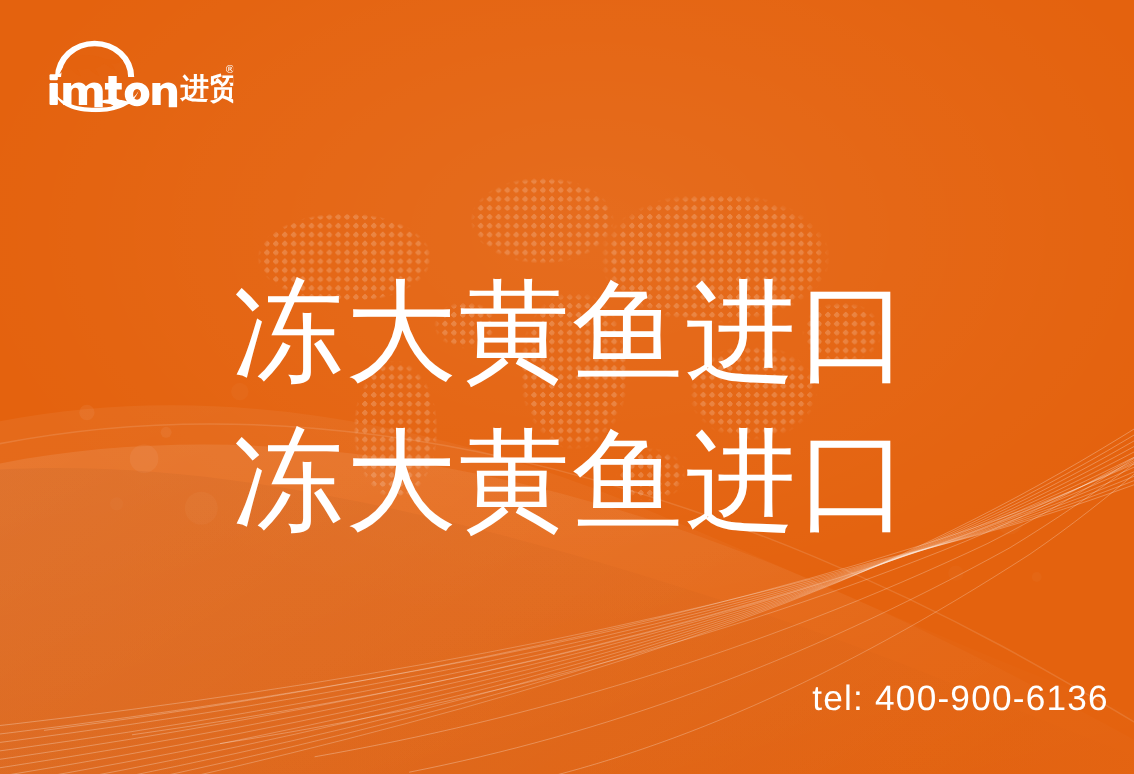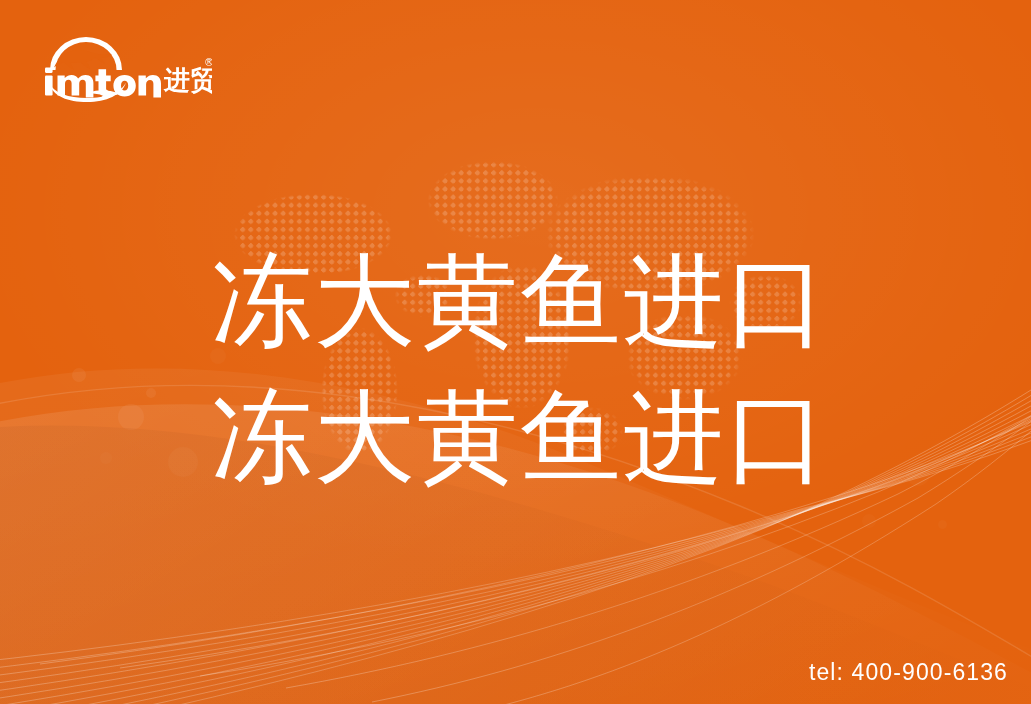"tel: 400-900-6136" #tel { bottom: 18px -> 51px; font-size: 23px -> 32px }
